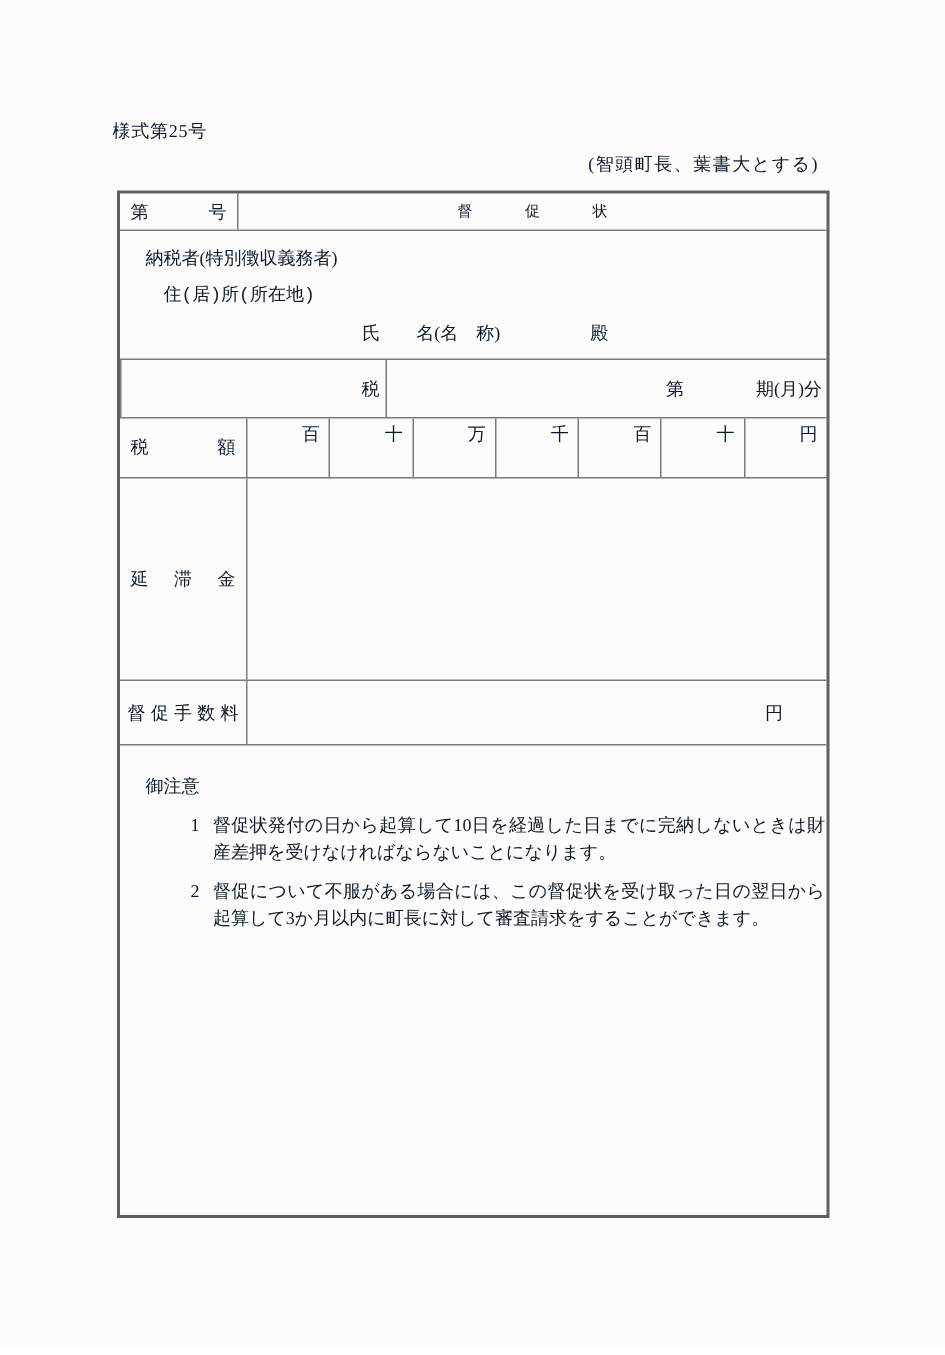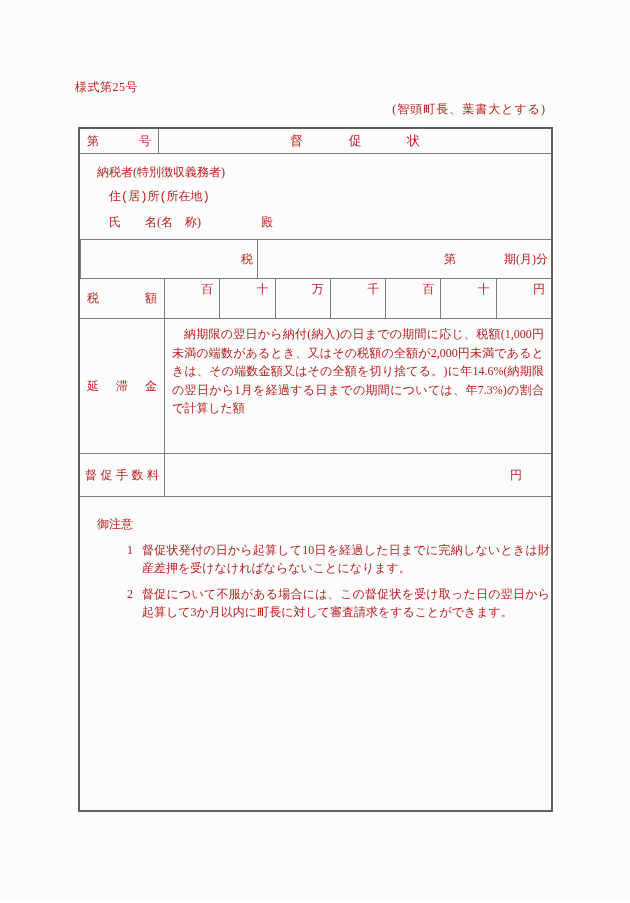"様式第25号" .page { color: #b91c1c -> #0f172a }
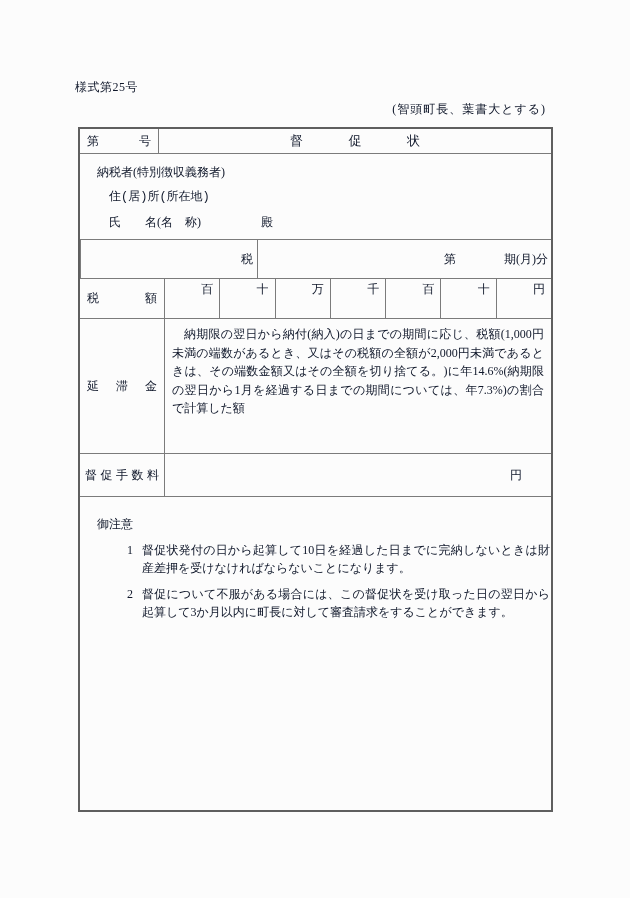"督促状" .doc-title { font-size: 13px -> 10px }
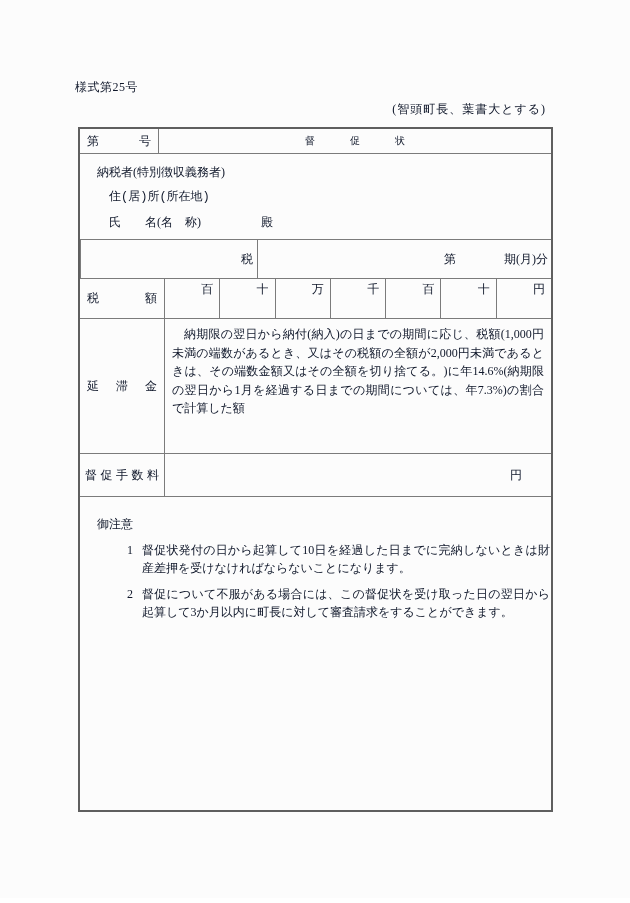"氏 名(名 称) 殿" .tp3 { text-align: none -> center }
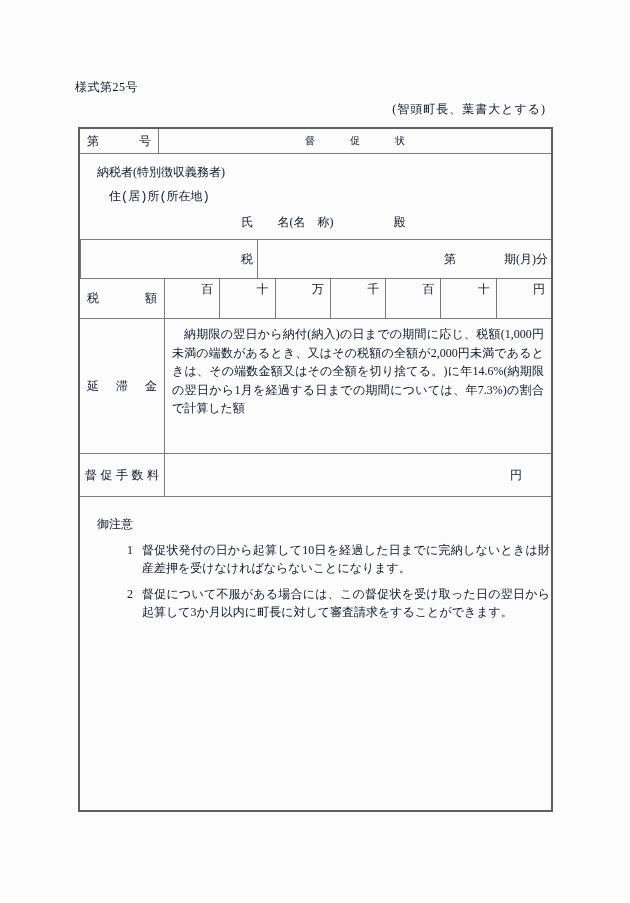"納期限の翌日から納付(納入)の日までの期間に応じ、税額(1,000円未満の端数が" div.cell { html: <div>納期限の翌日から納付(納入)の日までの期間に応じ、税額(1,000円未満の端数があるとき、又はその税額の全額が2,000円未満であるときは、その端数金額又はその全額を切り捨てる。)に年14.6%(納期限の翌日から1月を経過する日までの期間については、年7.3%)の割合で計算した額</div> -> none }
